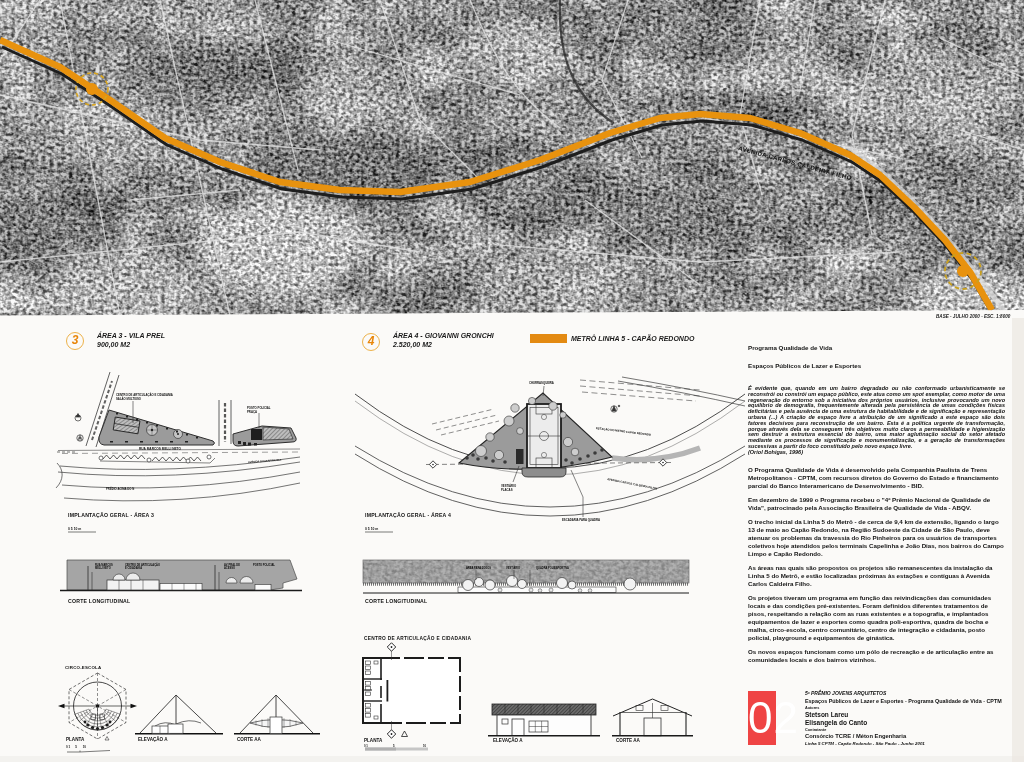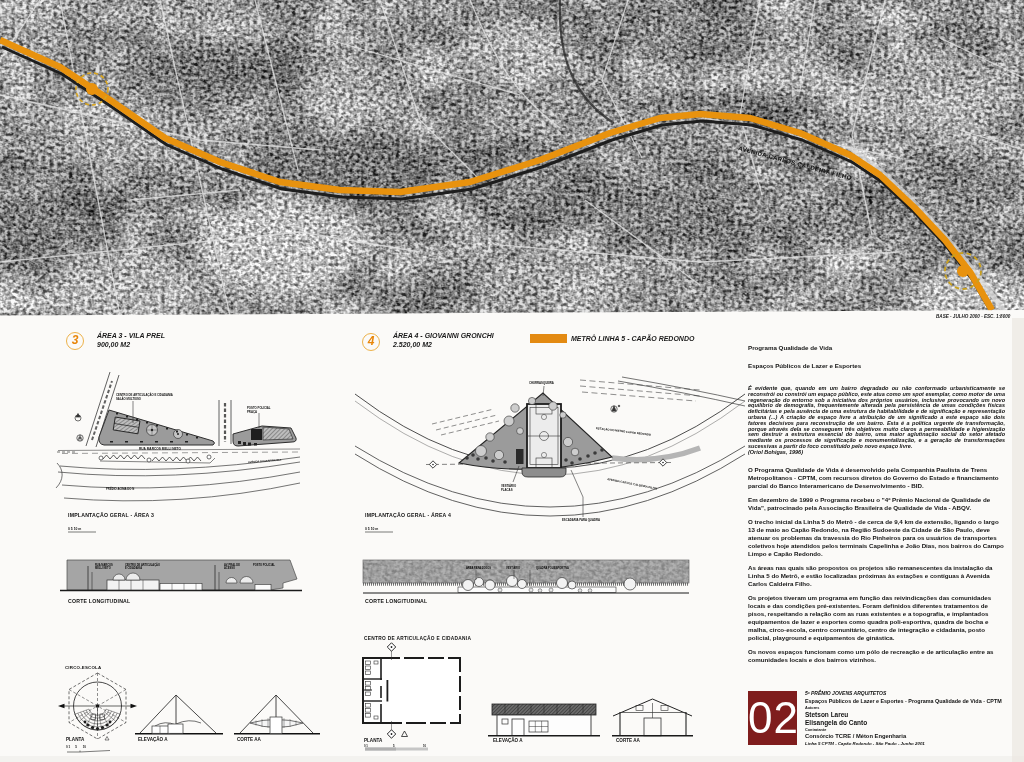"02" div.abs { background: #7f1d1d -> #ef4444; width: 49px -> 28px }
